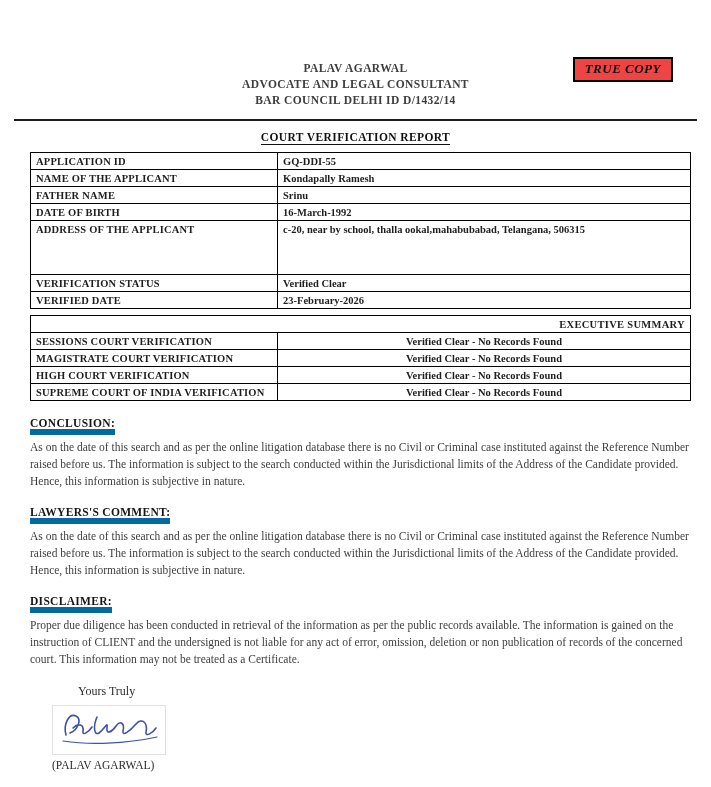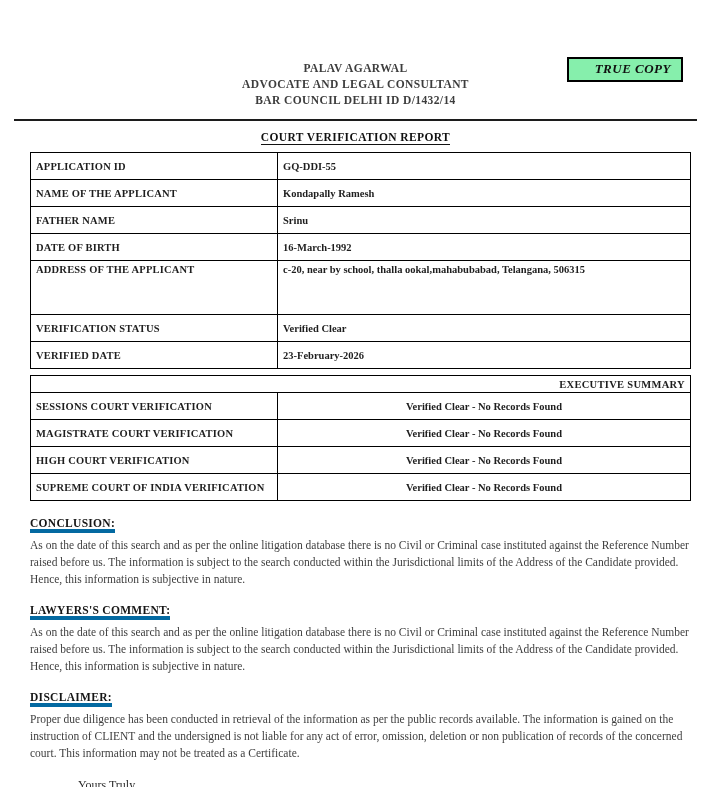"TRUE COPY" .stamp { background: #86efac -> #ef4444; padding: 2px 10px 3px 26px -> 2px 10px 3px 10px; right: 28px -> 38px }
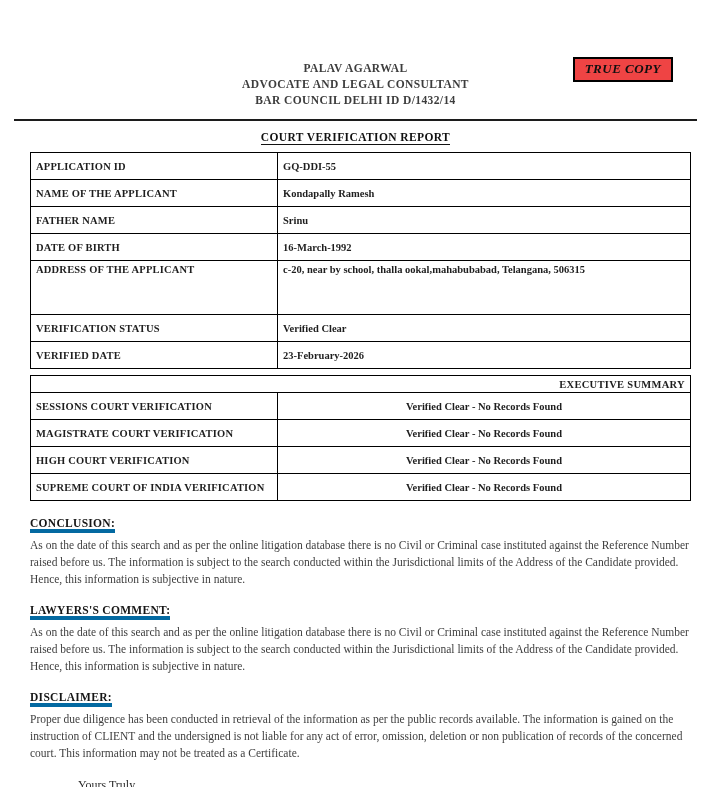"APPLICATION ID" tr.row { height: 27px -> 17px }
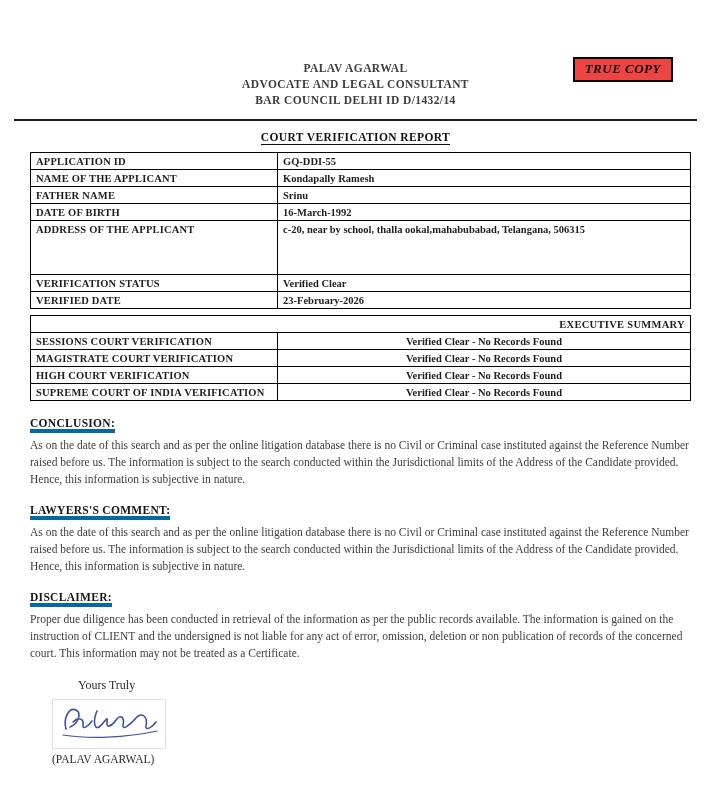"CONCLUSION:" .section .shead { border-bottom: 4px solid #0369a1 -> 6px solid #0369a1 }
